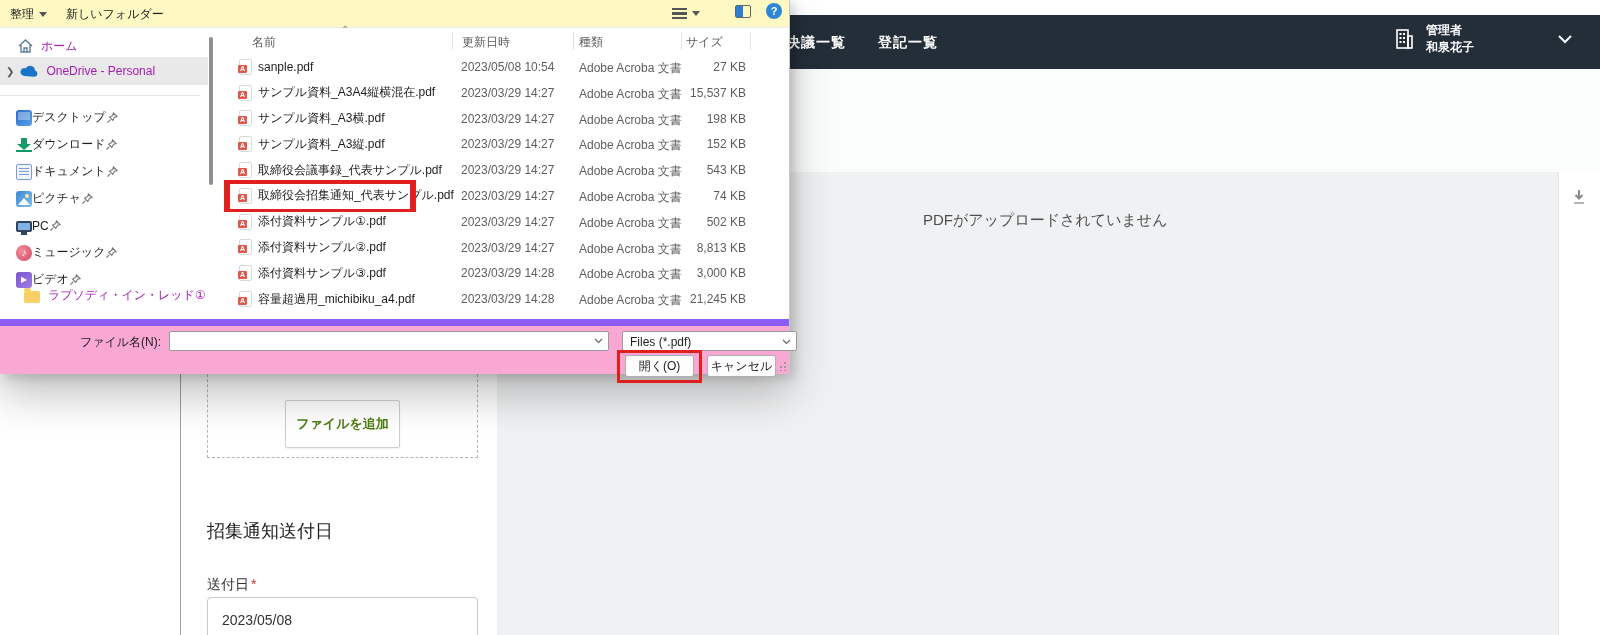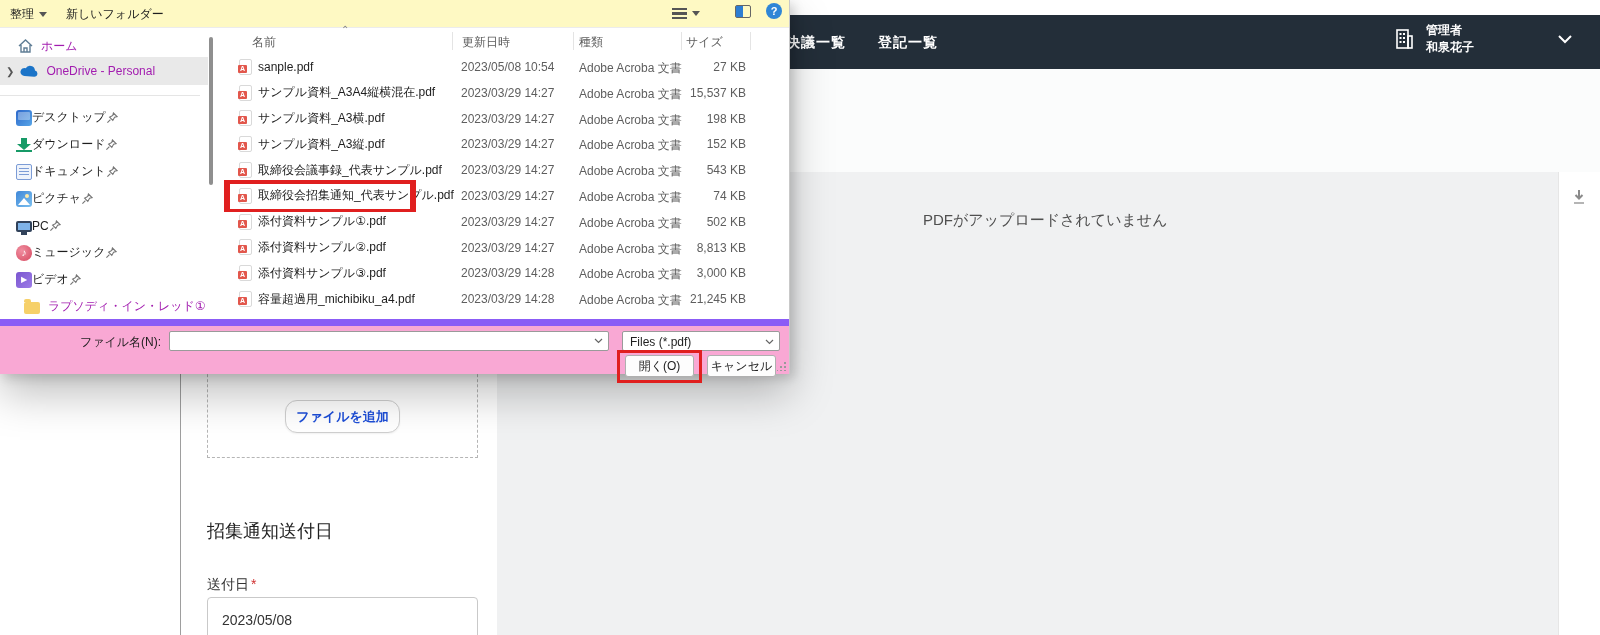"ラプソディ・イン・レッド①" #sb-folder { top: 265px -> 254px }
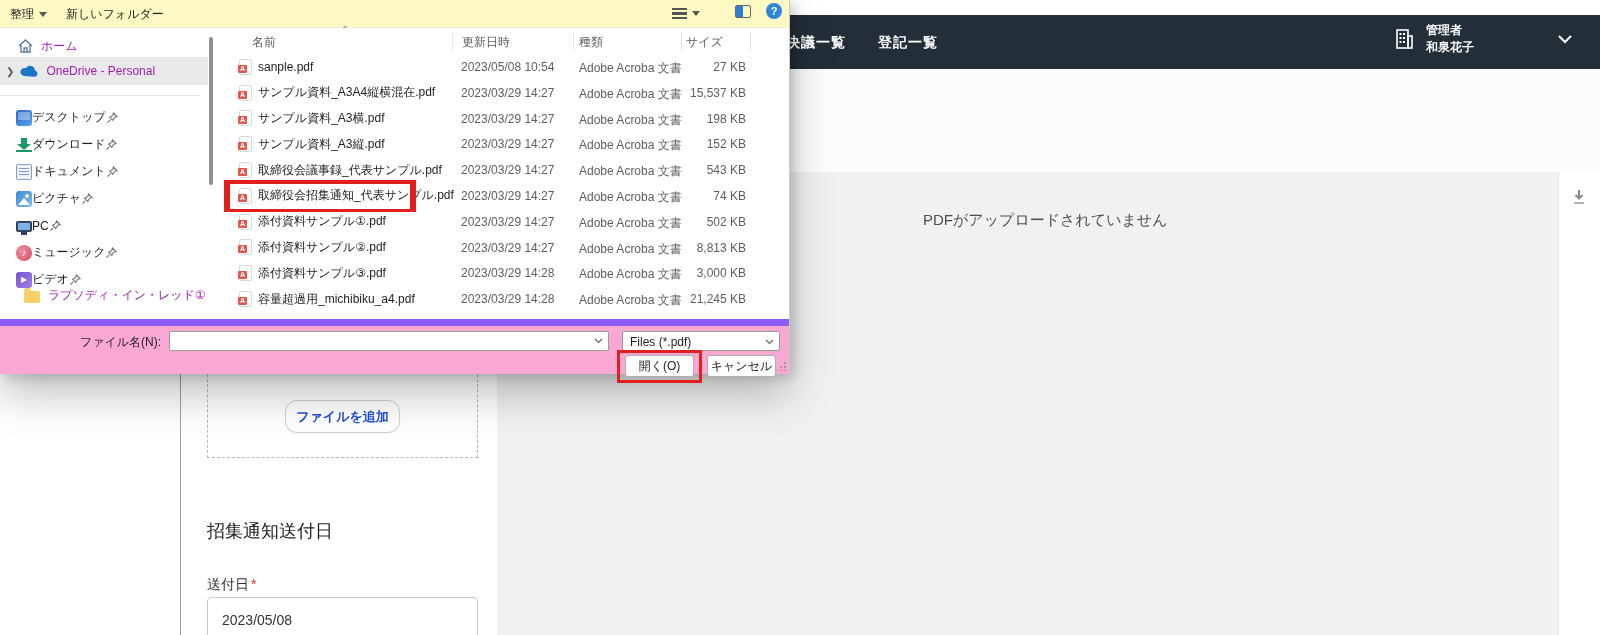"Files (*.pdf)" #ft-combo { width: 158px -> 175px }
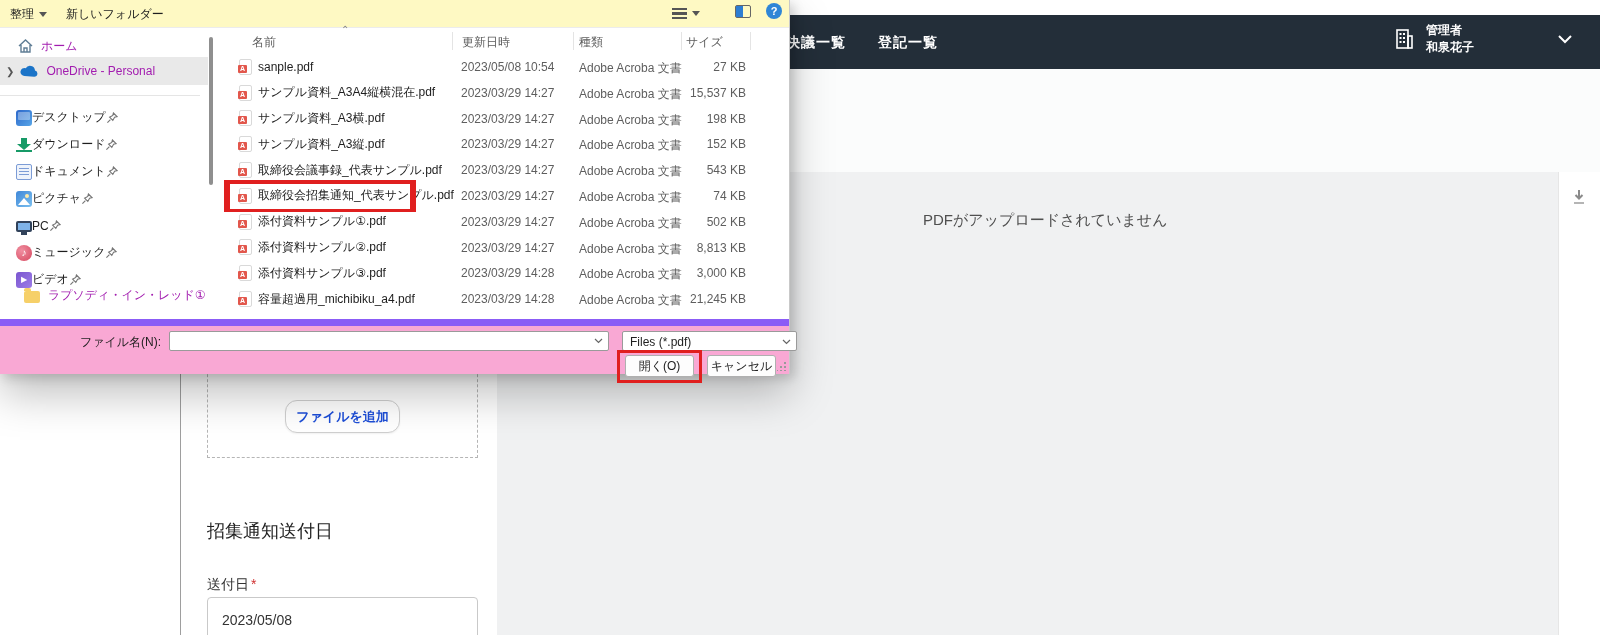"ファイルを追加" .btn-addfile { border-radius: 12px -> 2px; color: #1d4ed8 -> #4d7c0f; height: 33px -> 48px }
